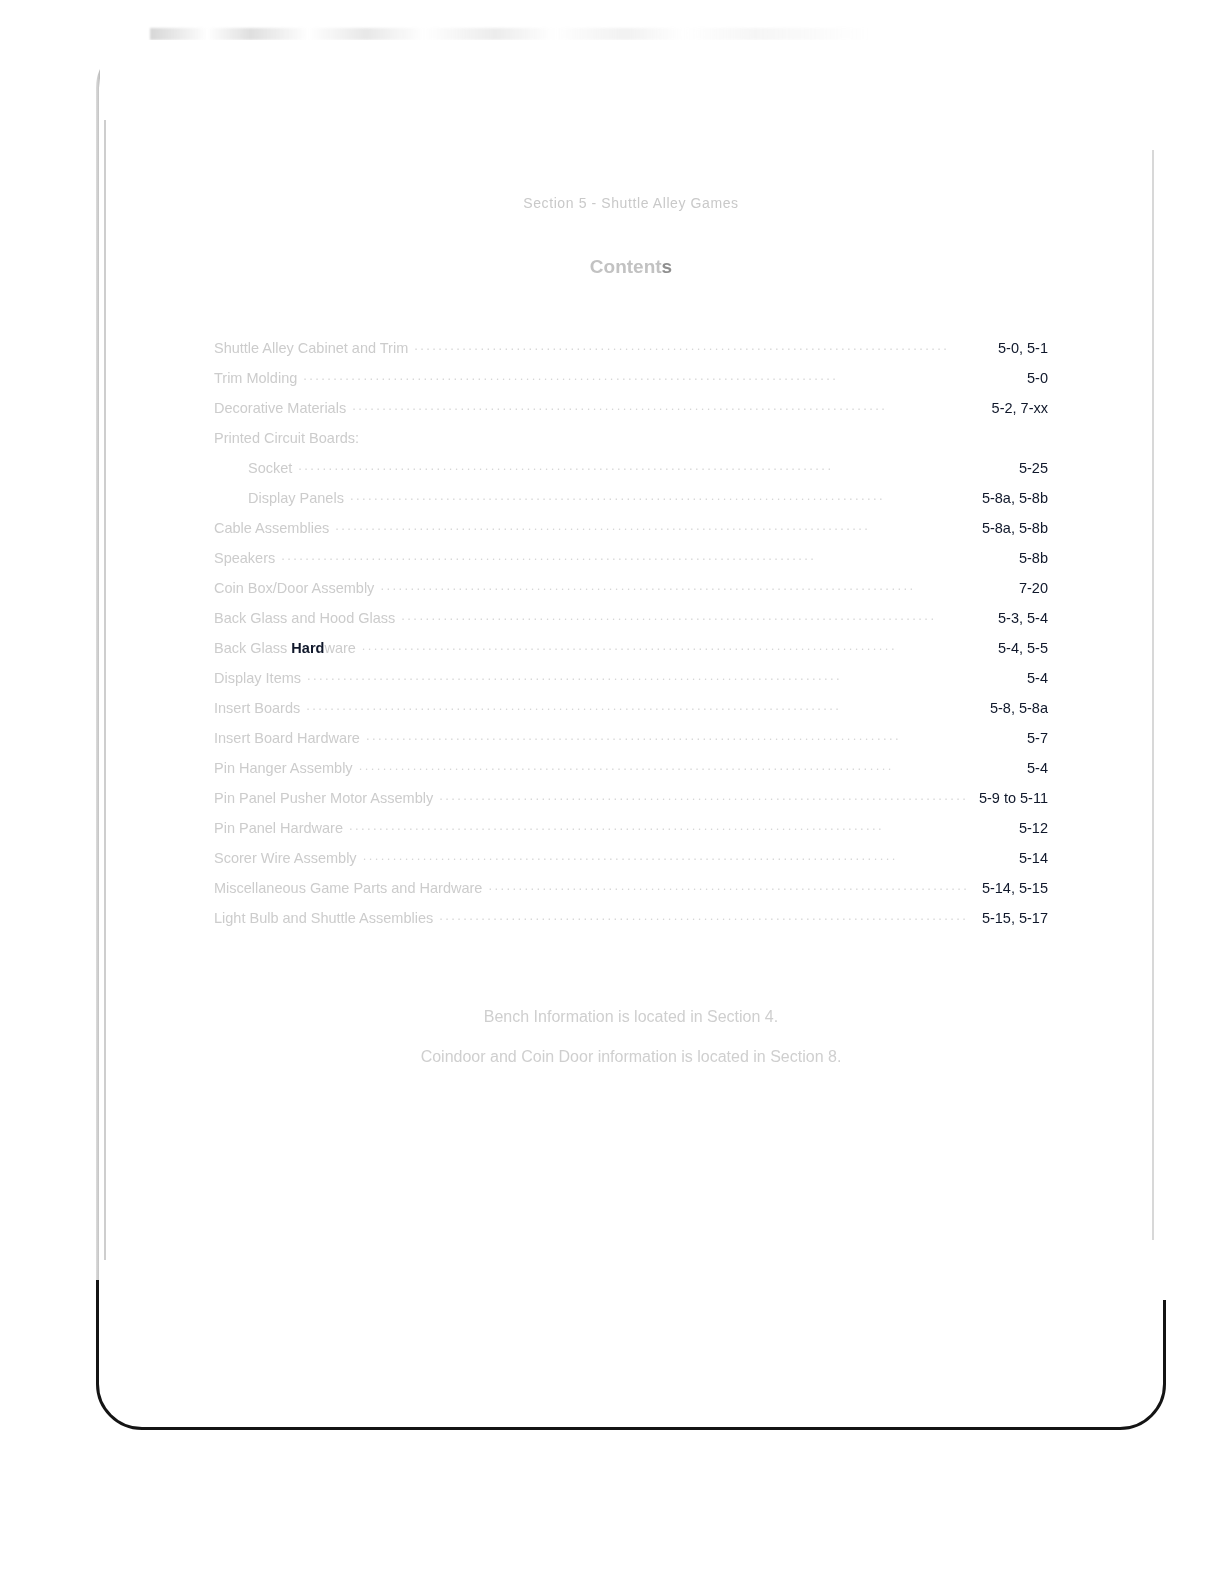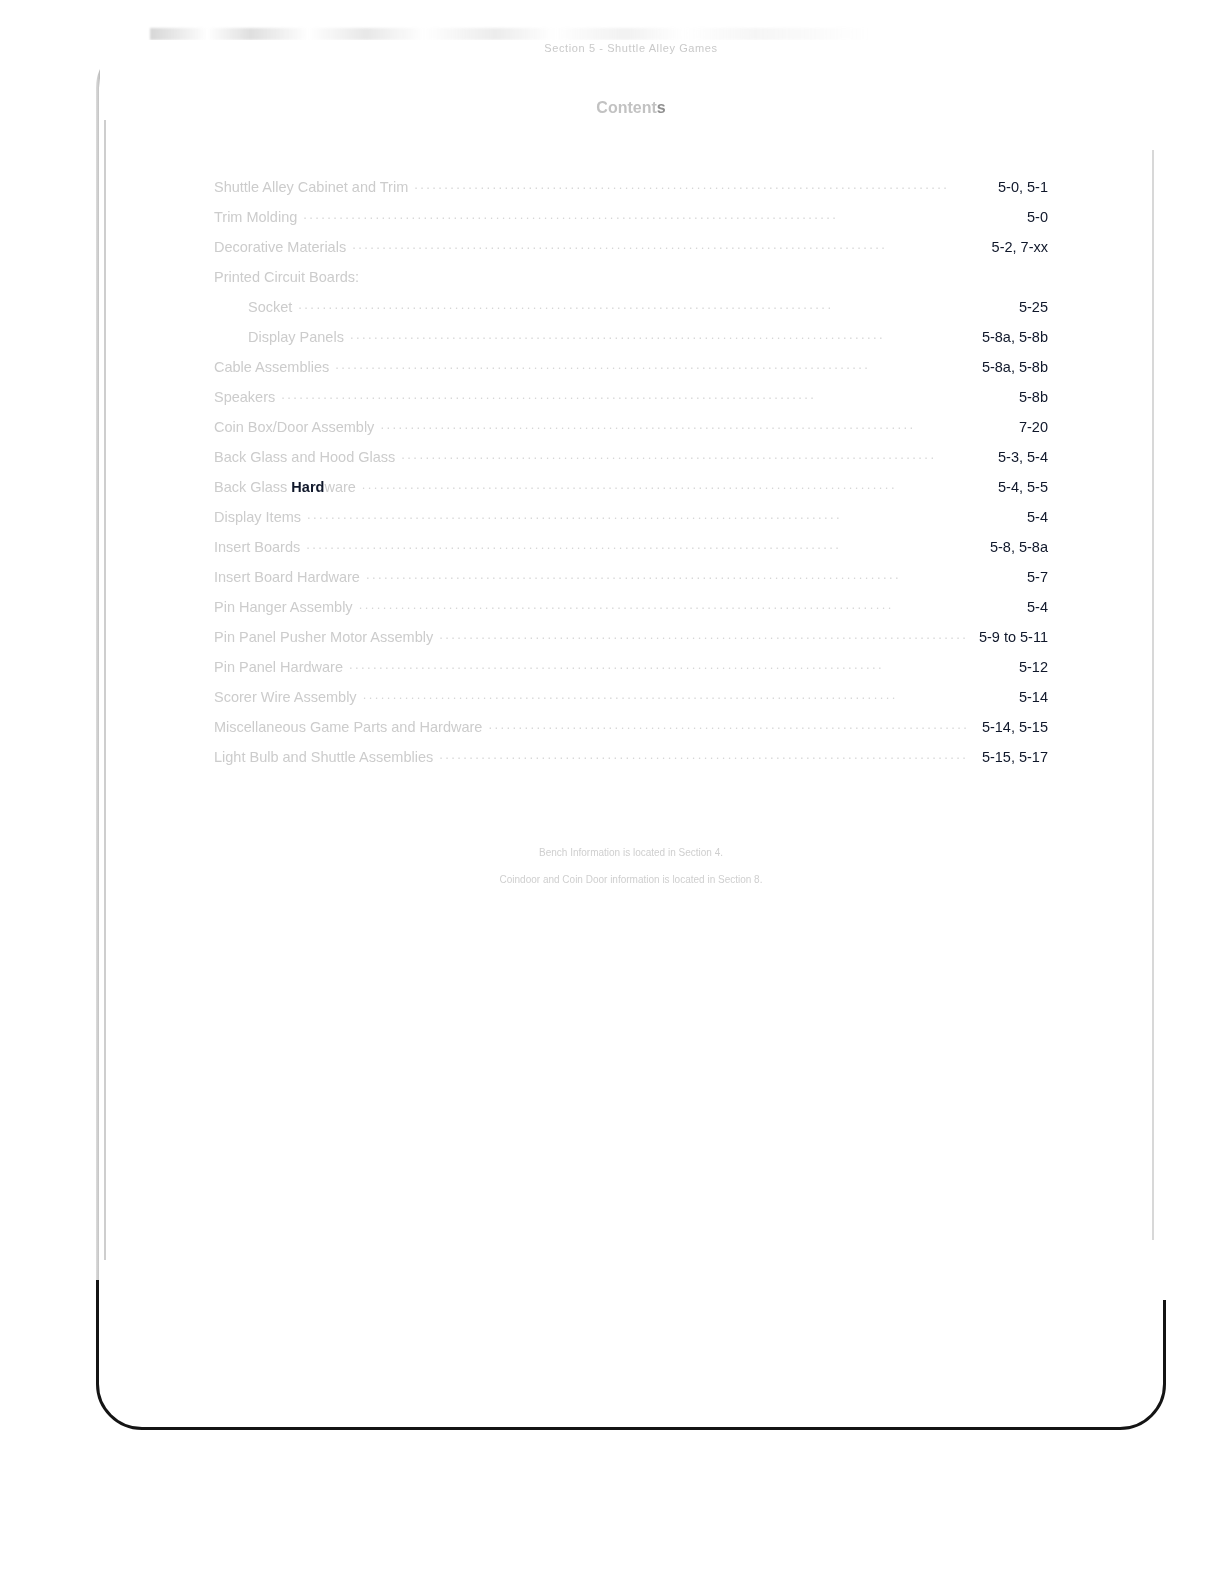"Section 5 - Shuttle Alley" .section-title { font-size: 11px -> 14px; margin-top: none -> 153px }
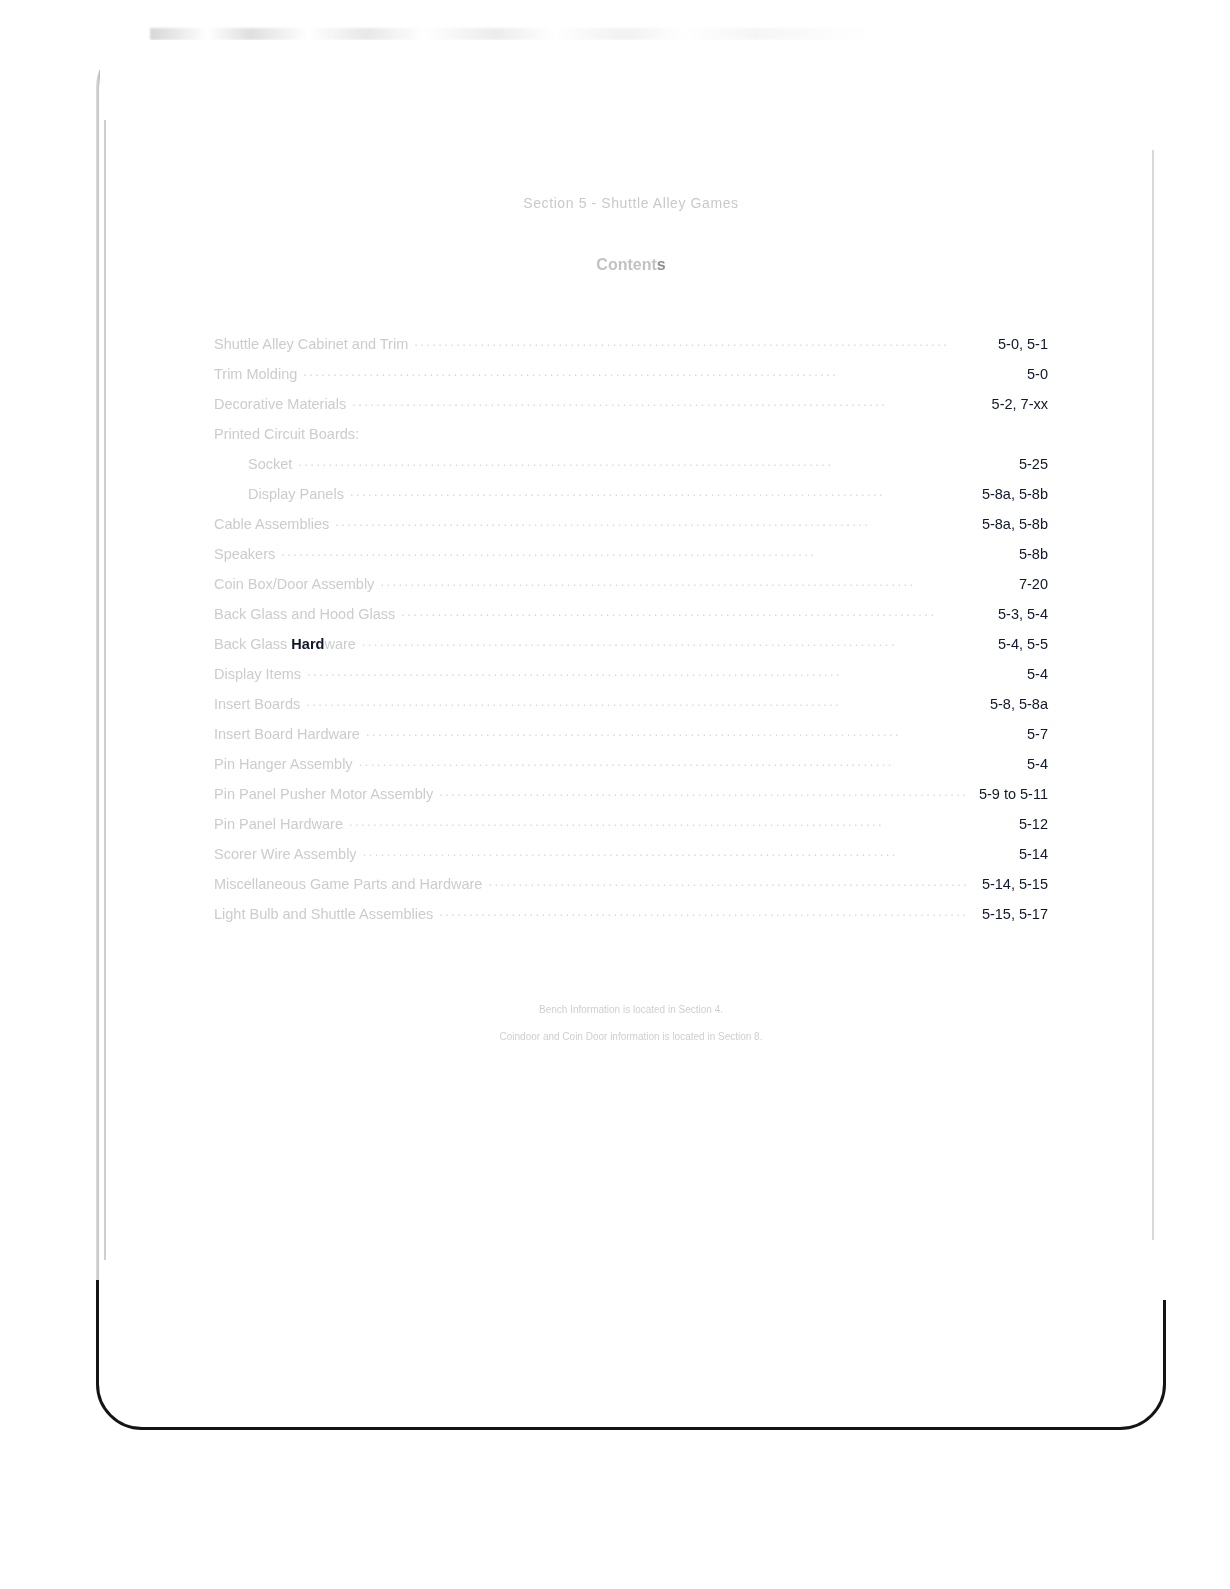"Contents" .contents-heading { font-size: 16px -> 19px }
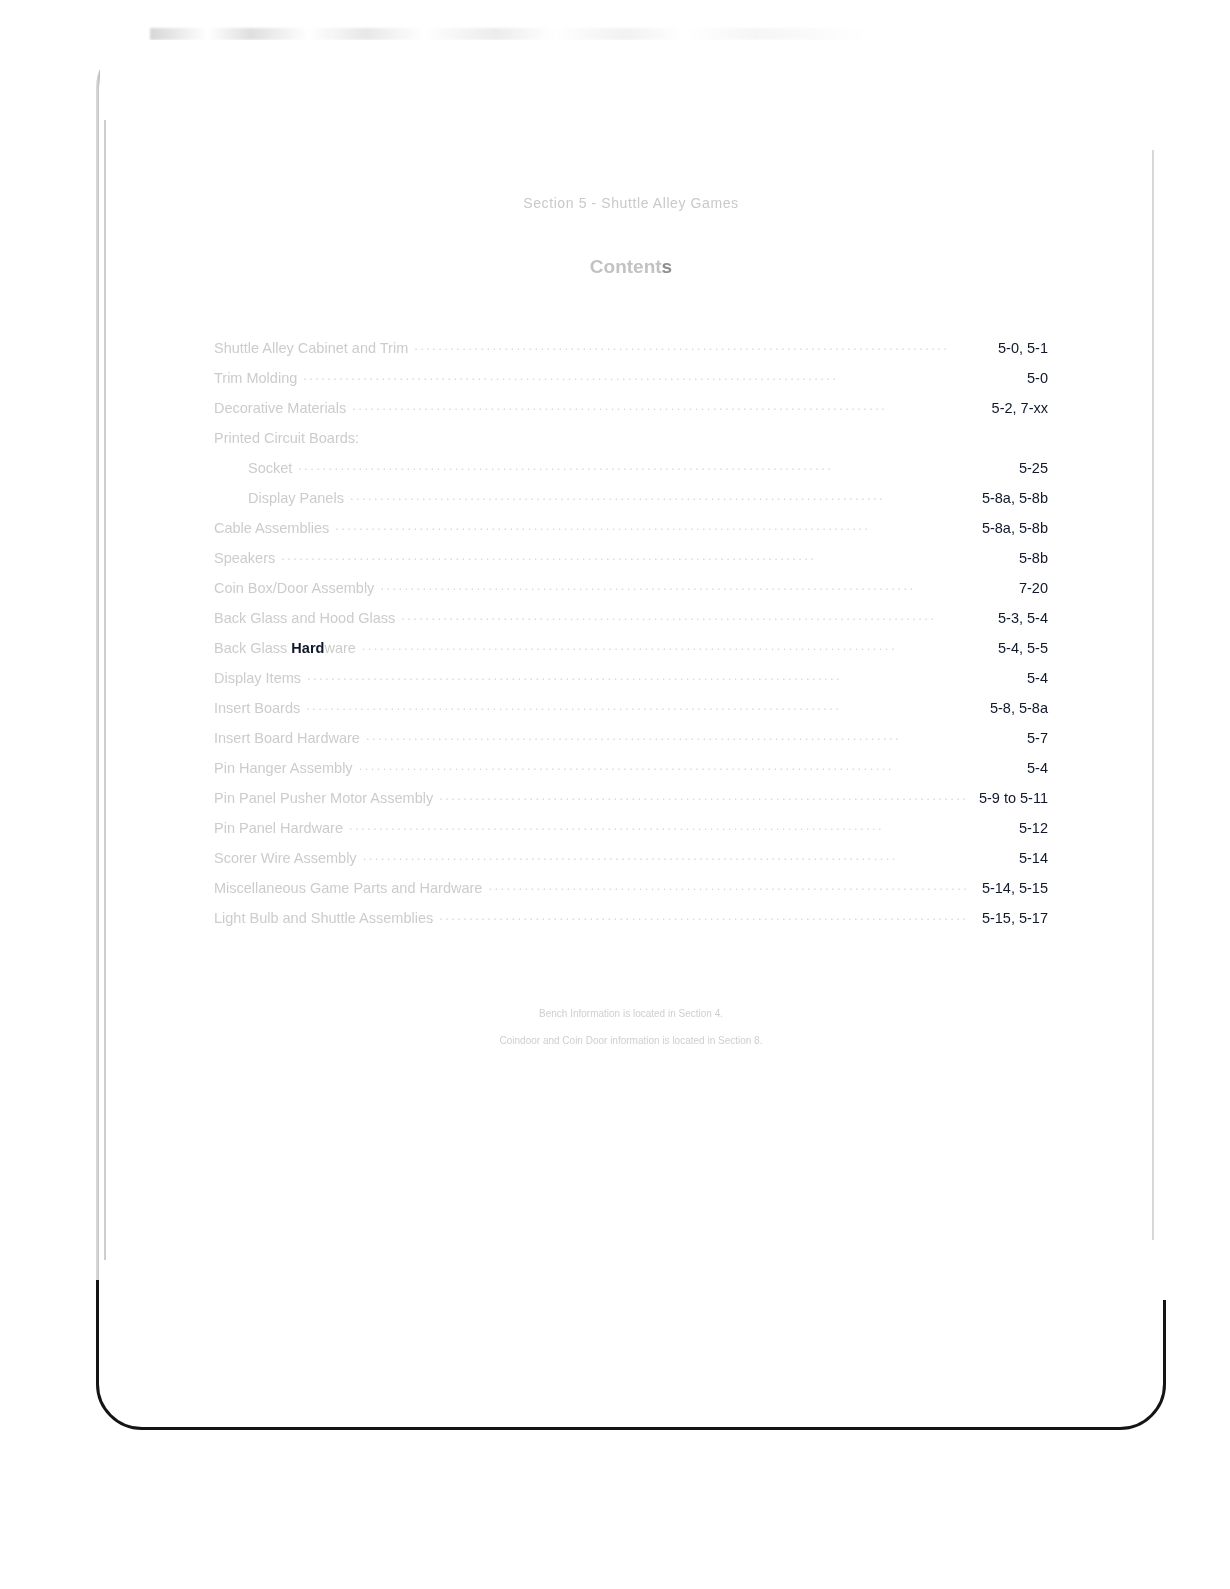"Bench Information is located in" .note { font-size: 10px -> 16px }
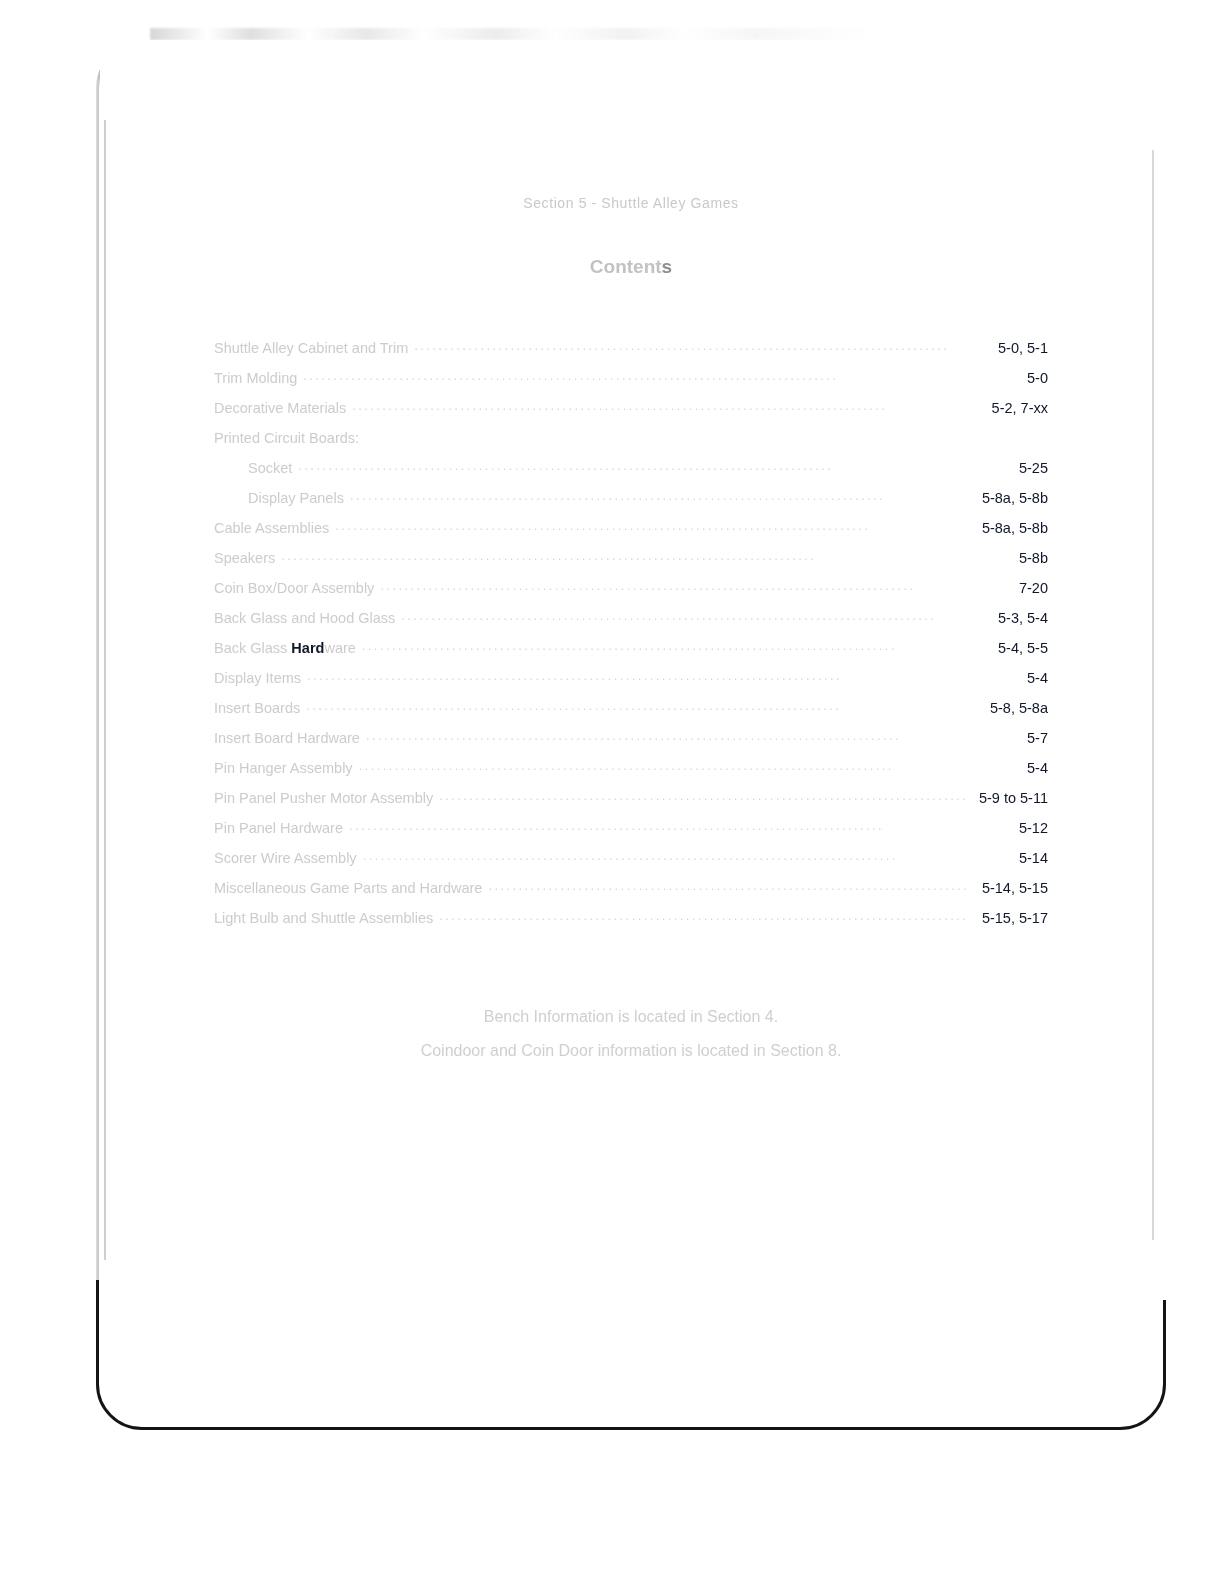"Coindoor and Coin Door information" .note-2 { margin-top: 16px -> 22px }
